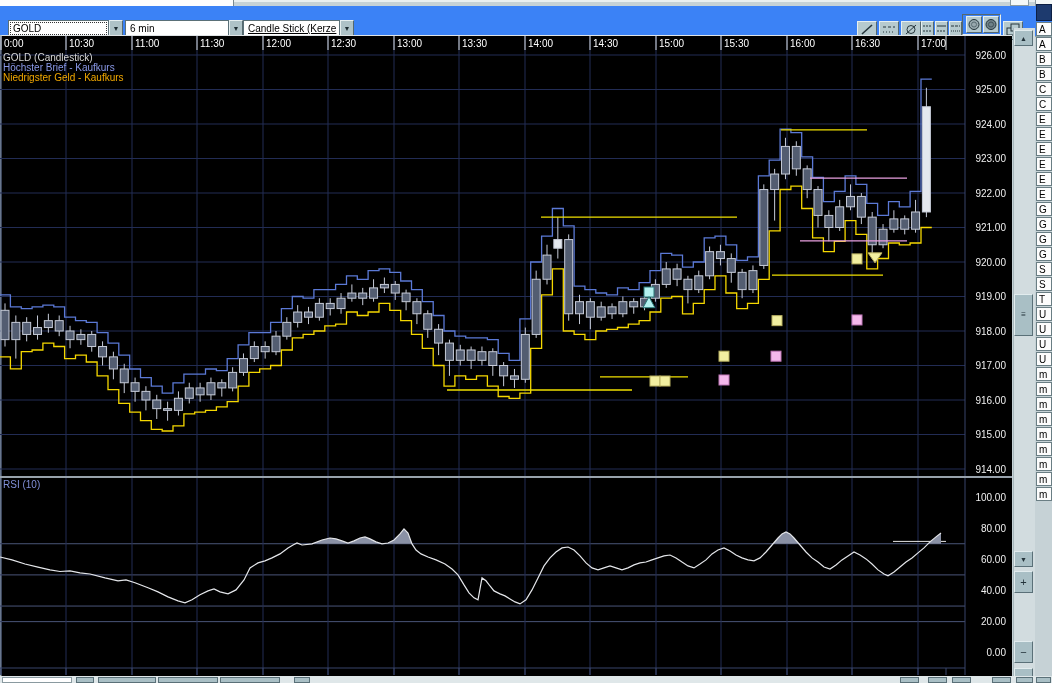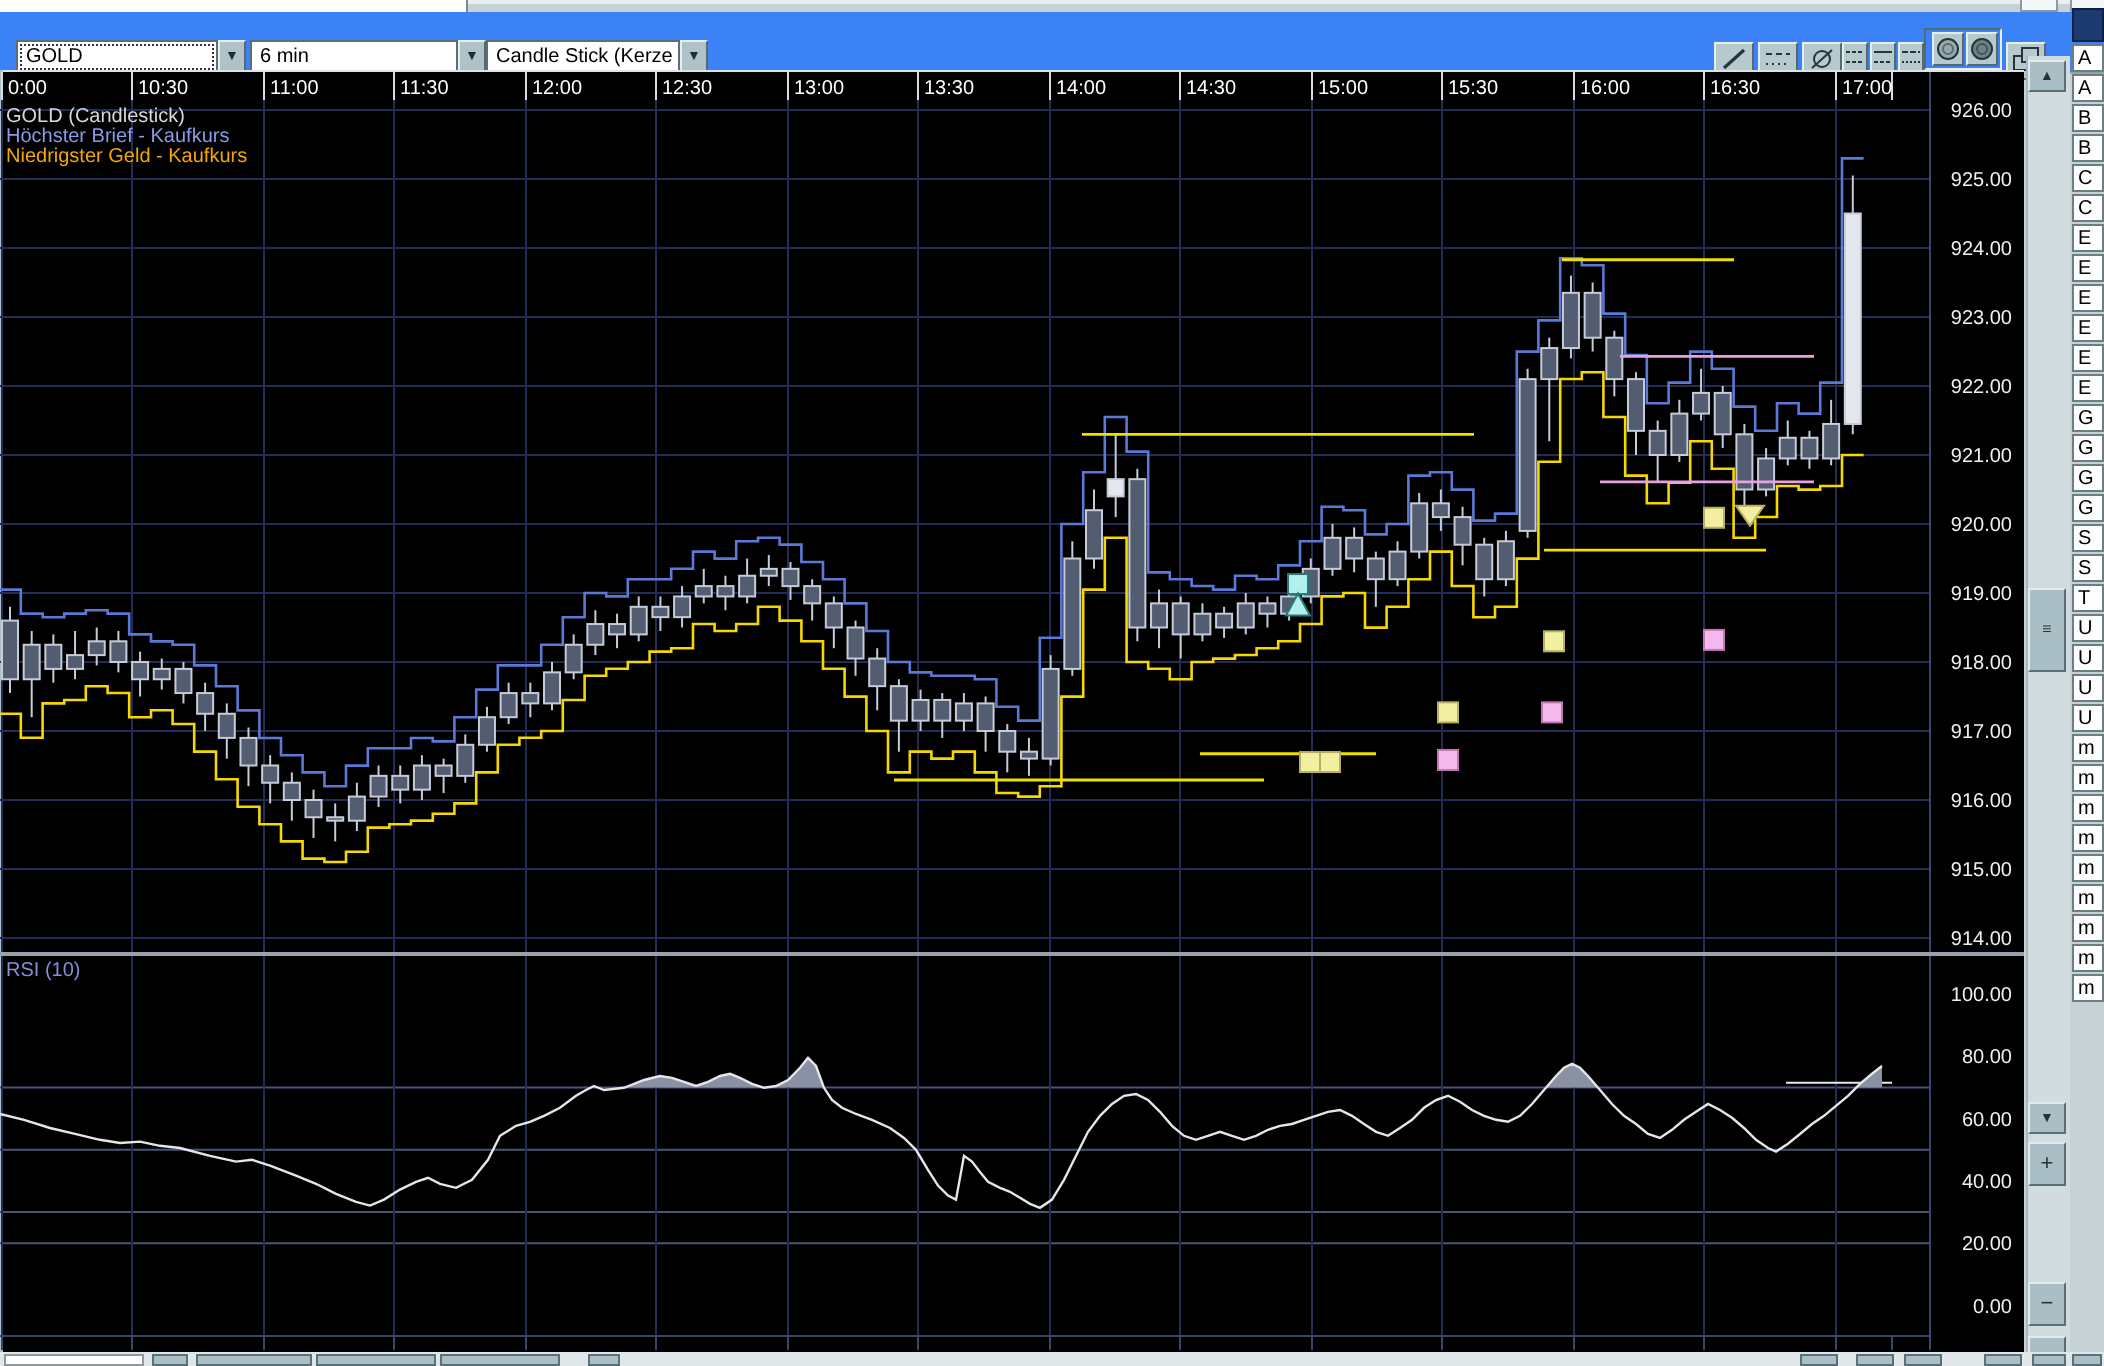"Candle Stick (Kerze" div.combo { text-decoration: none -> underline }
